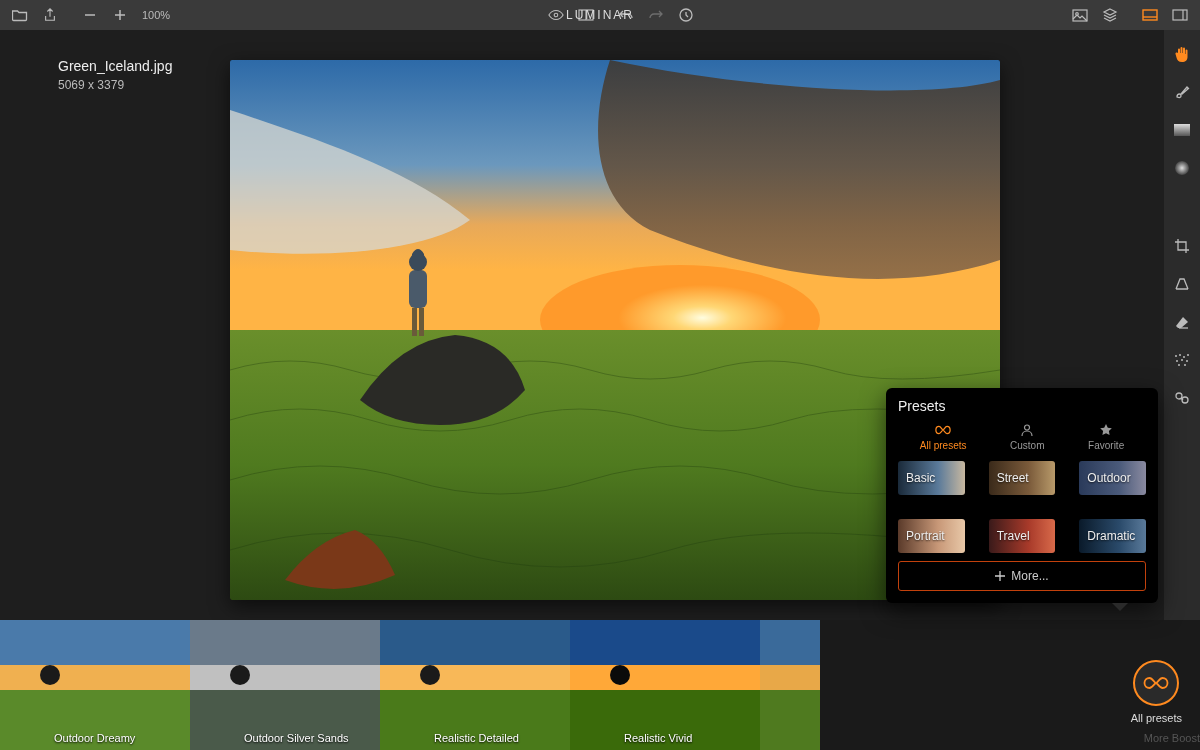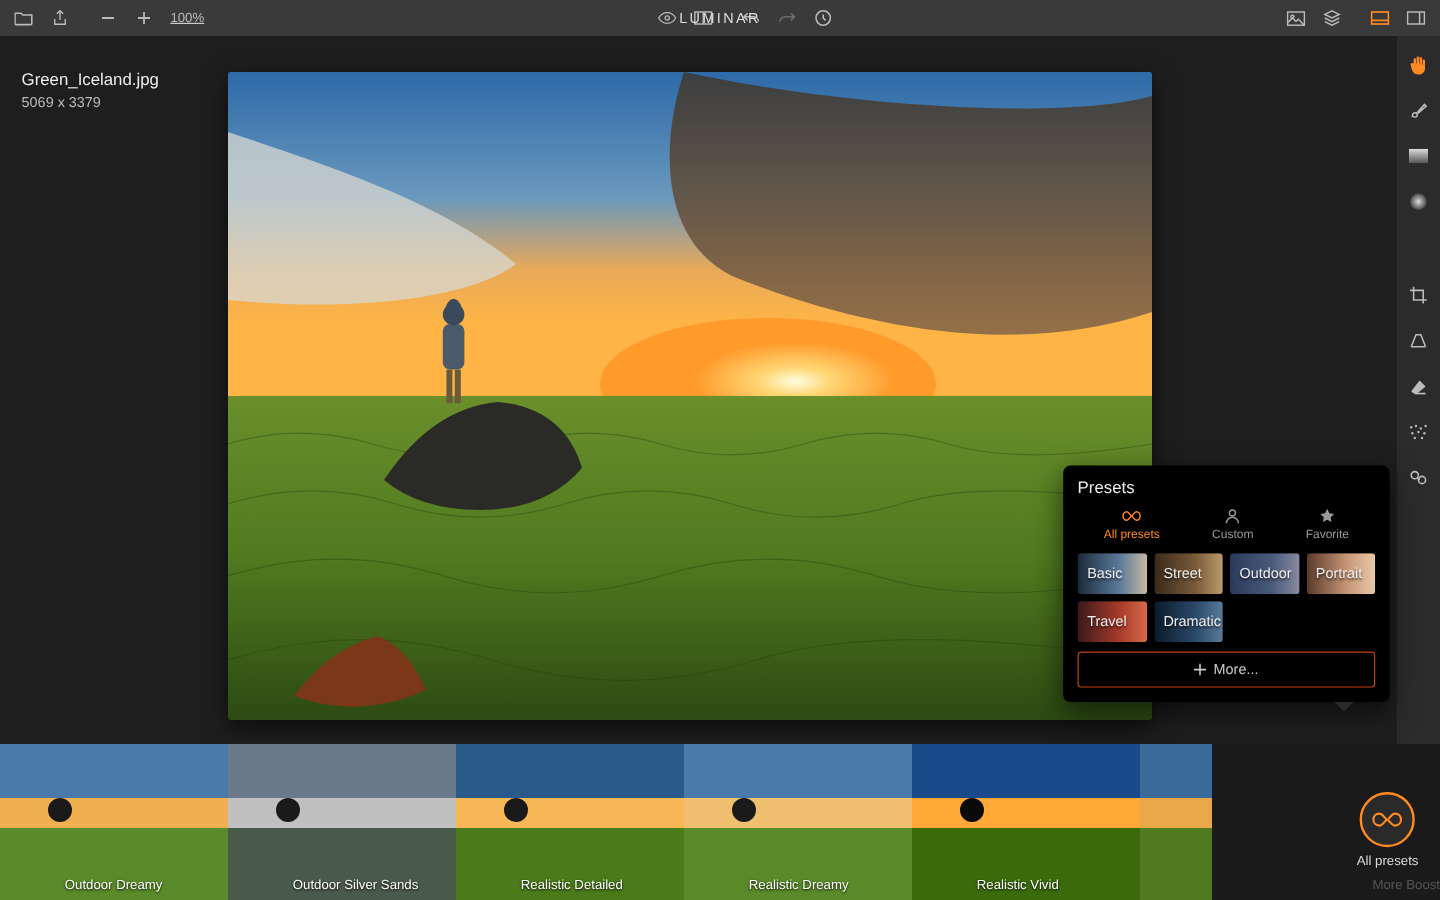"100%" .app { text-decoration: underline -> none }
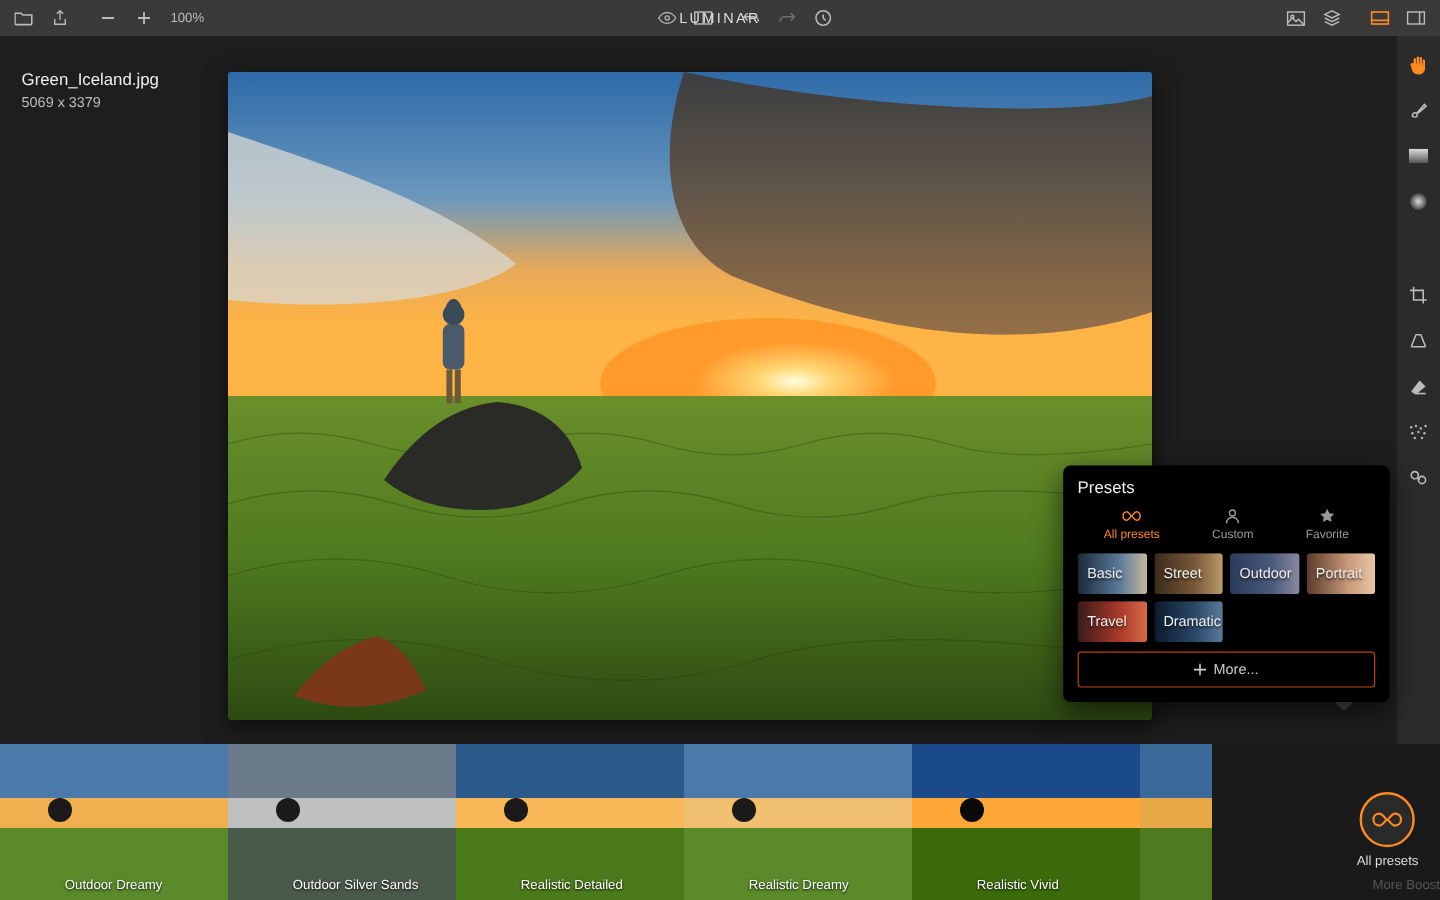"Green_Iceland.jpg" .main { padding-left: none -> 40px }
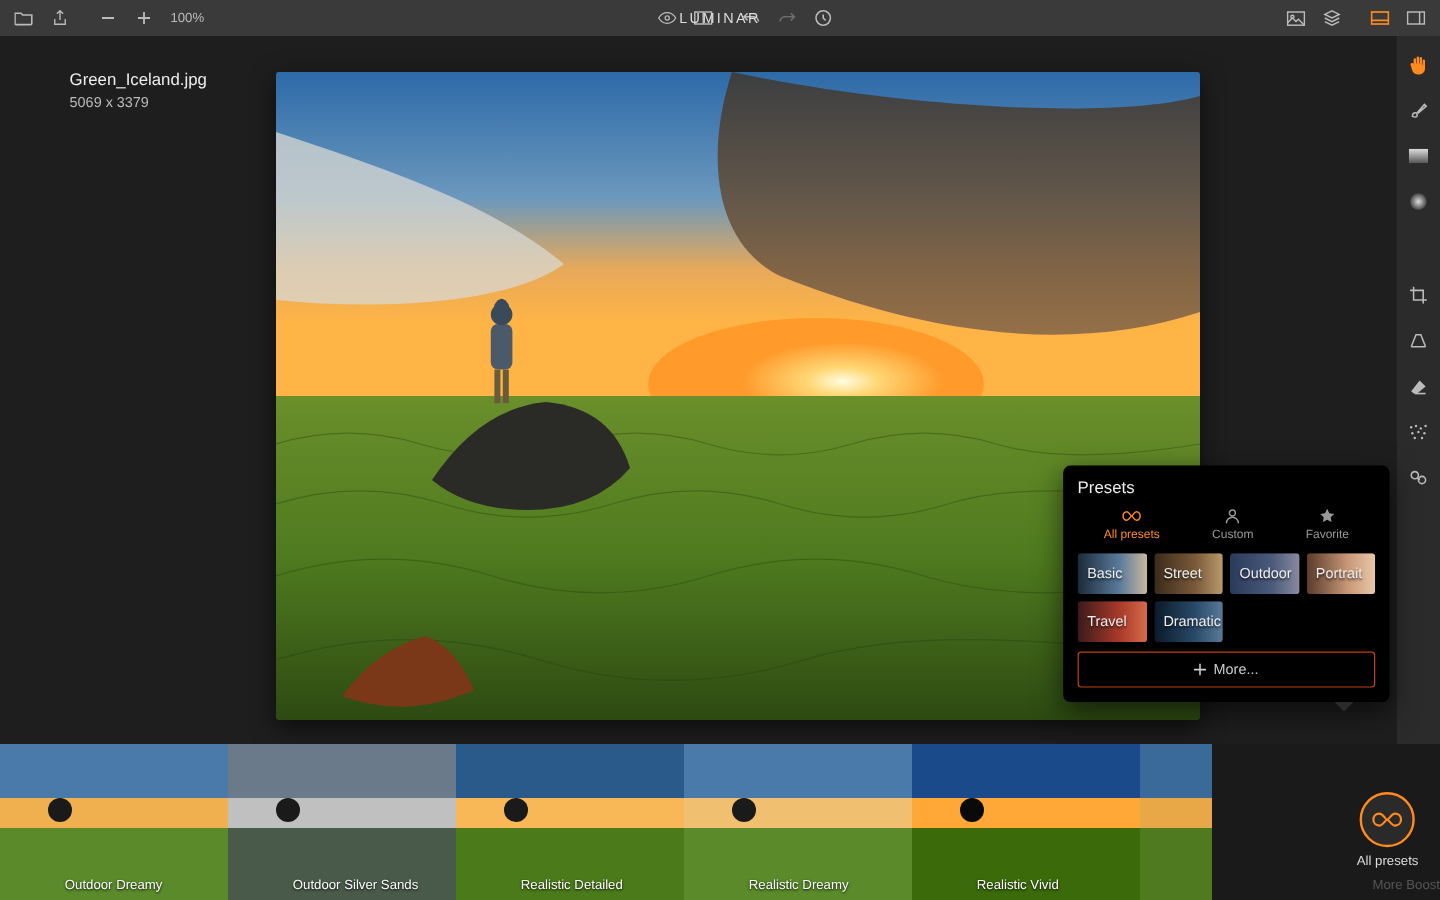"Basic" .presets-grid { gap: 6px -> 24px; grid-template-columns: 1fr 1fr 1fr 1fr -> 1fr 1fr 1fr }
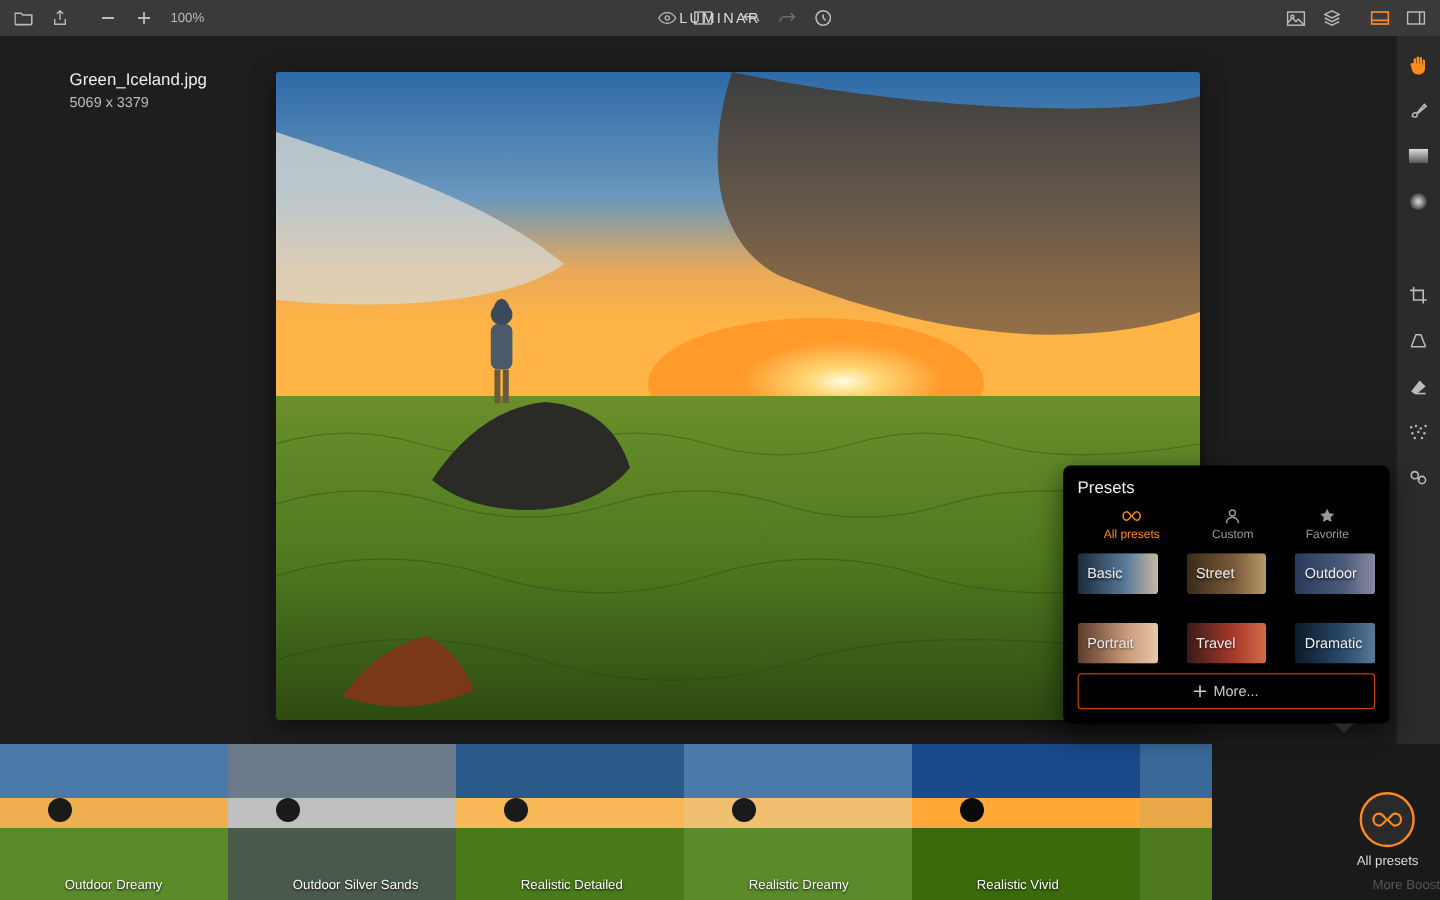"Realistic Dreamy" div.thumb { html: <div> <svg> <rect></rect> <rect></rect> <rect></rect> <circle></circle> </svg> <div>Realistic Dreamy</div> </div> -> none }
